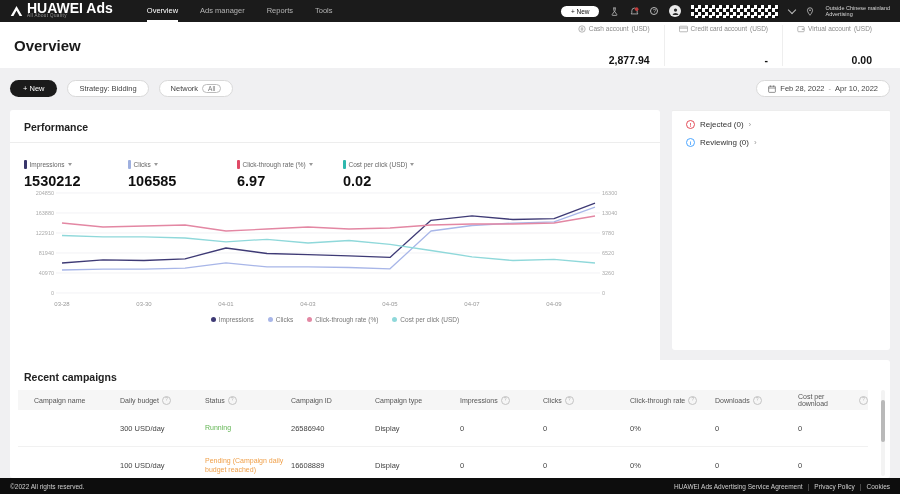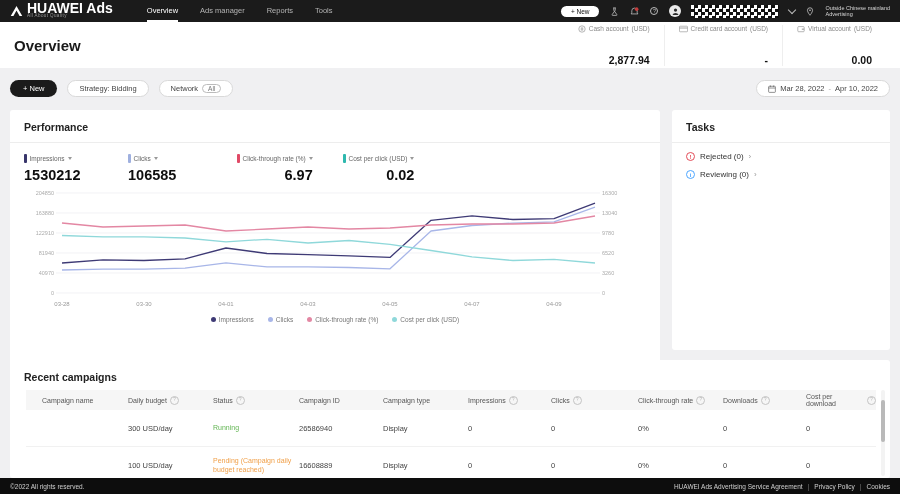"Mar 28, 2022" span { text: Mar -> Feb }
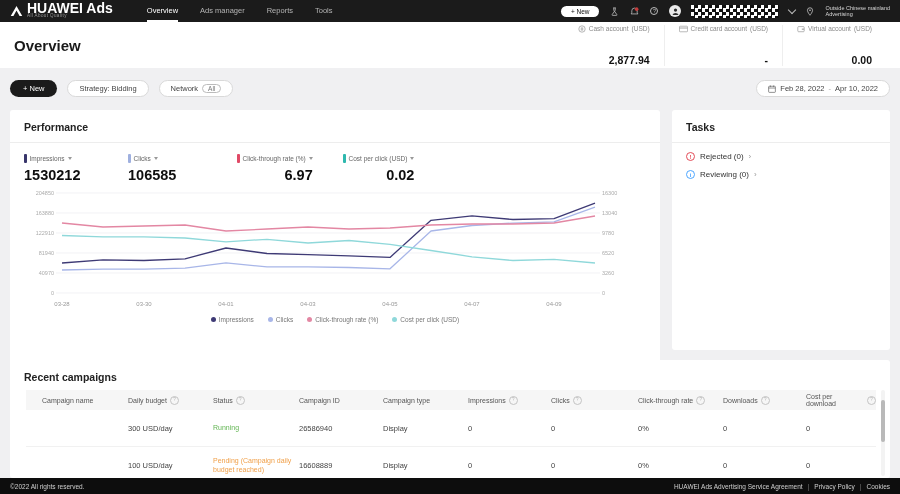"Tasks" div.card-title { html: <div>Tasks</div> -> none }
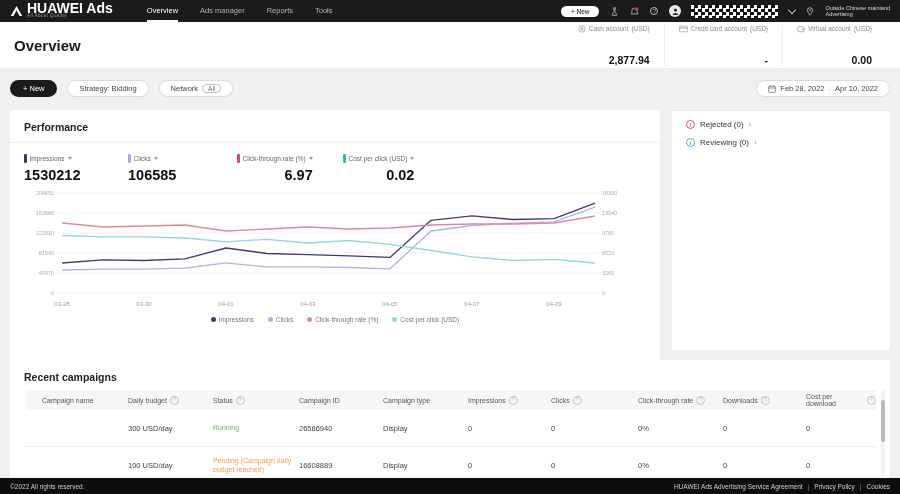"1530212" .metric { text-align: right -> none; top: 44px -> 50px }
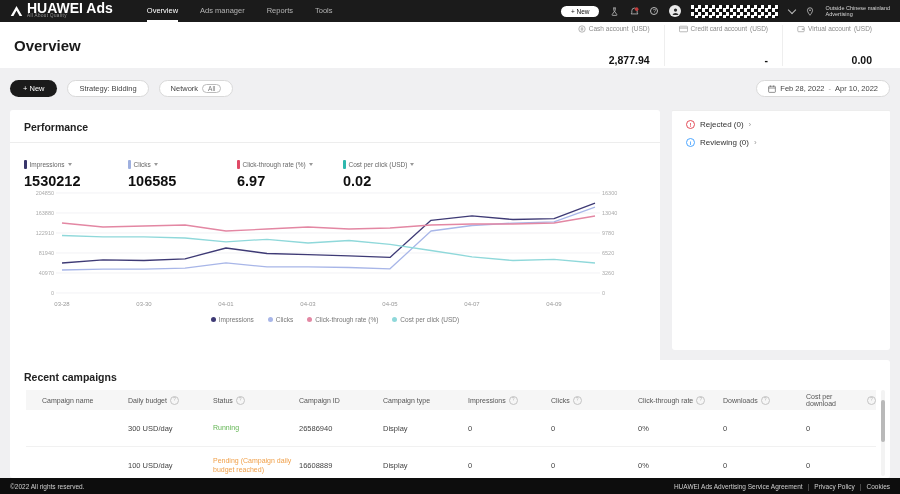"300 USD/day" .tbl { left: 16px -> 8px }
